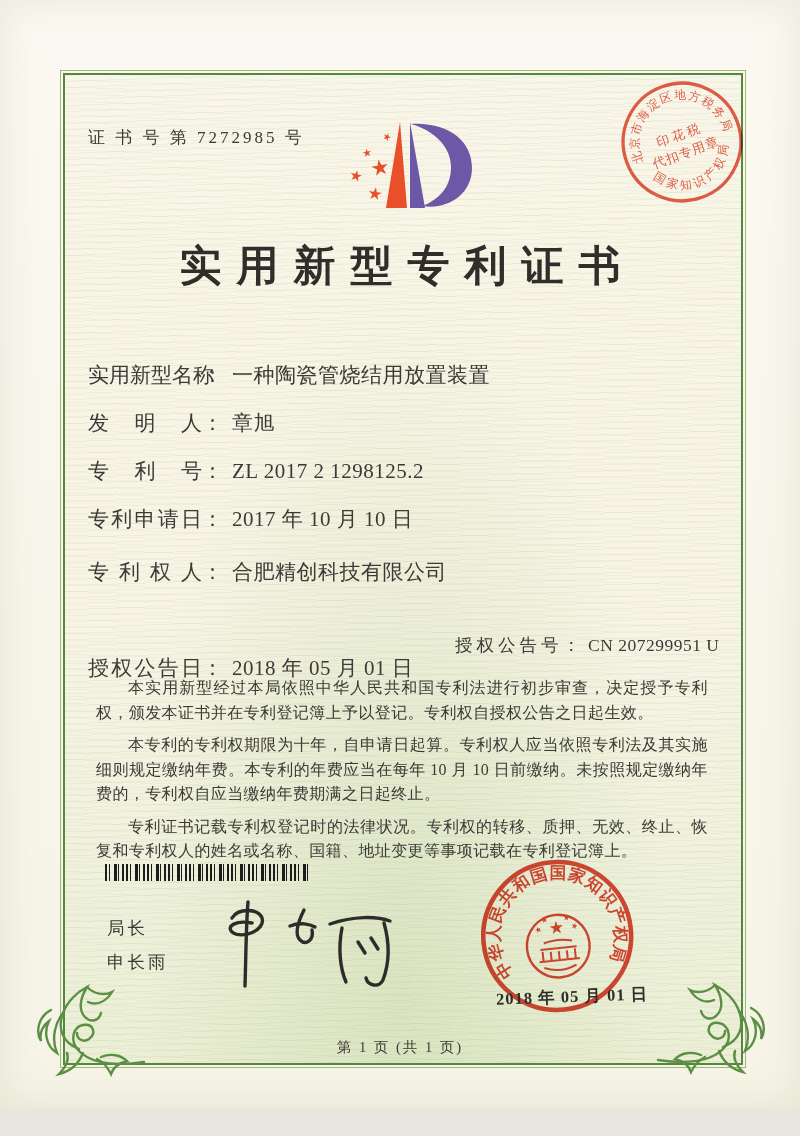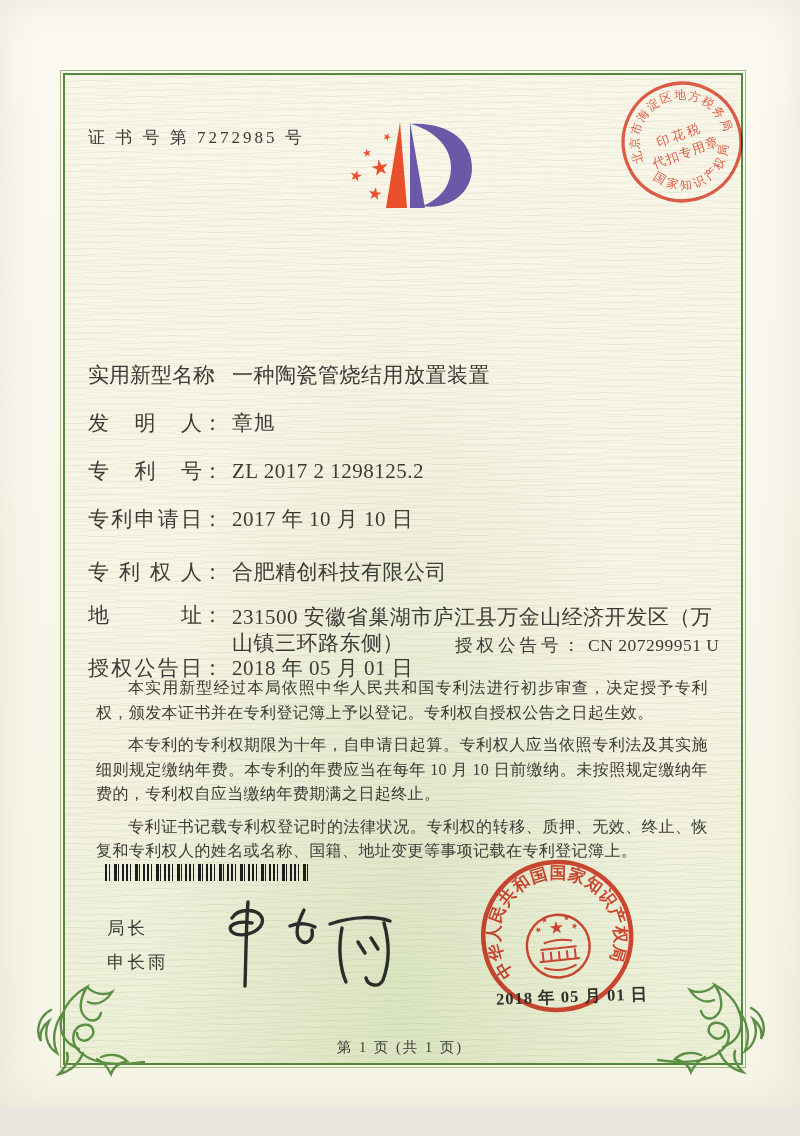"实用新型专利证书" div.doc-title { html: none -> <div>实用新型专利证书</div> }
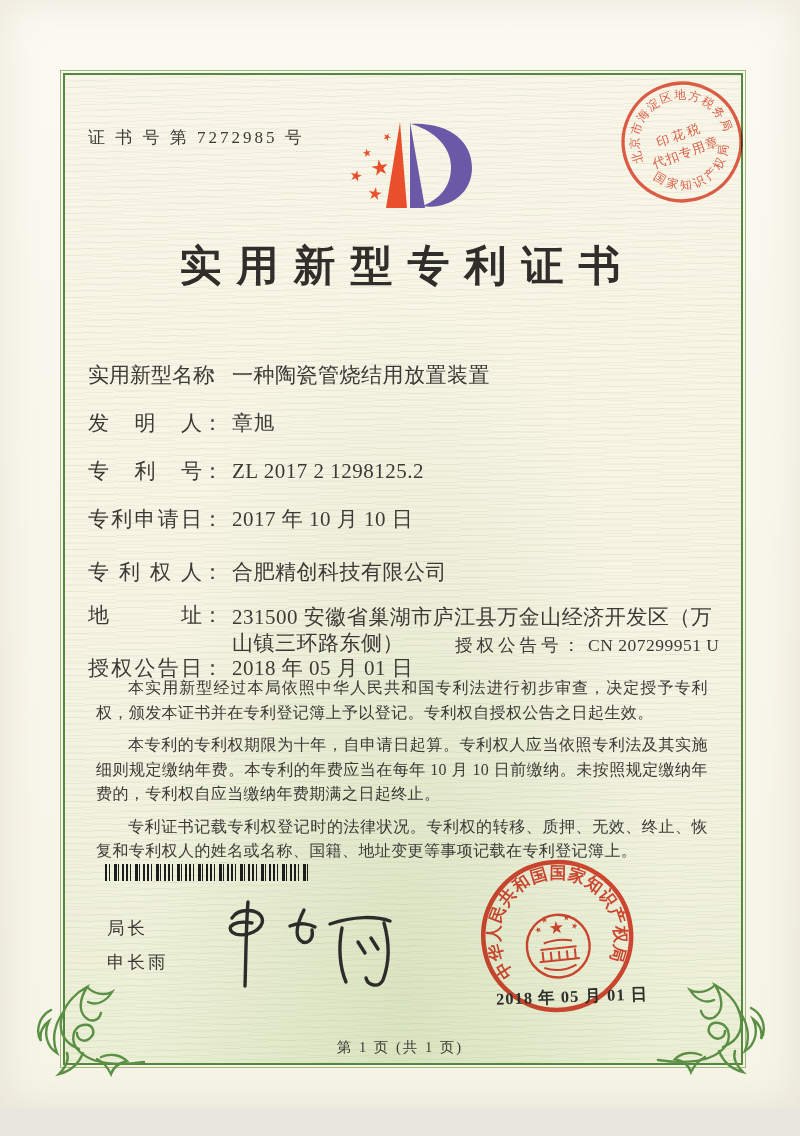"地址： 231500 安徽省巢湖市庐江县万金山经济开发区（万山镇三环路东侧）" div.field-row { html: <div> <span>地址</span><span>：</span><span>231500 安徽省巢湖市庐江县万金山经济开发区（万山镇三环路东侧）</span> </div> -> none }
